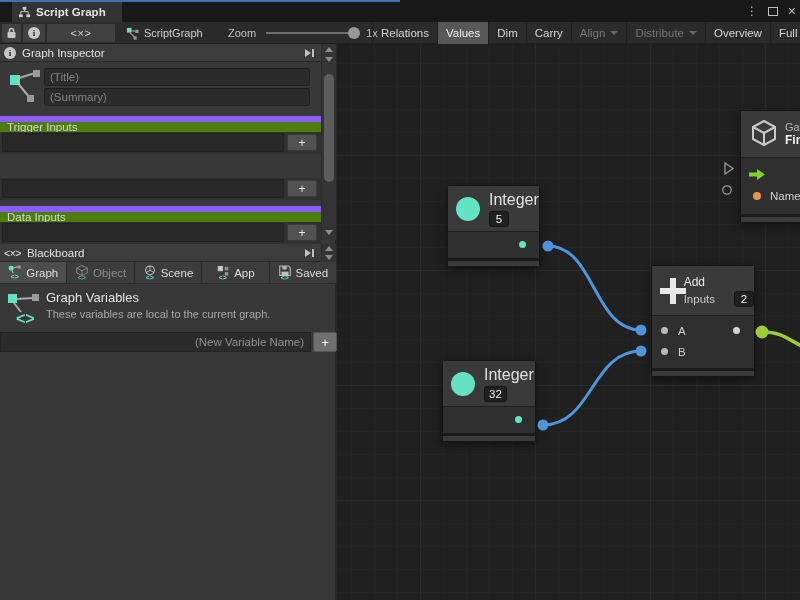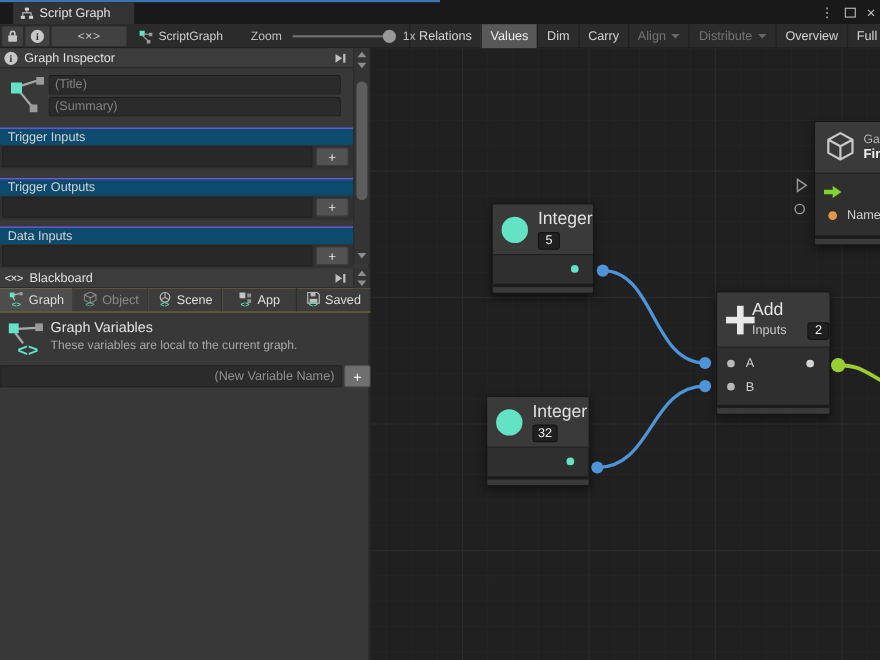"Script Graph" .doc-tab span { font-weight: none -> bold }
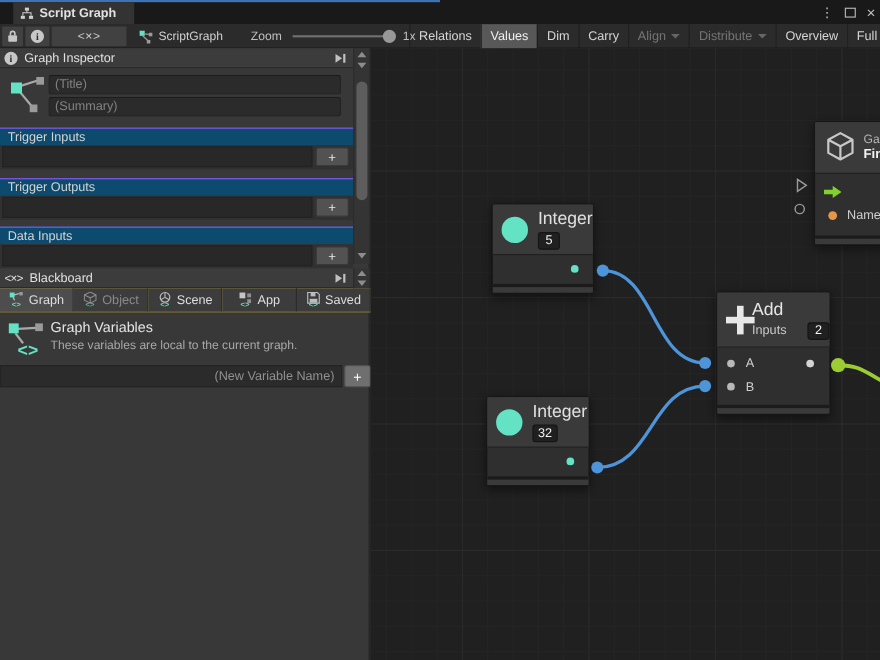"Trigger Inputs" .section-header { background: #0c4a6e -> #4d7c0f; border-top: 1px solid #8b5cf6 -> 6px solid #8b5cf6 }
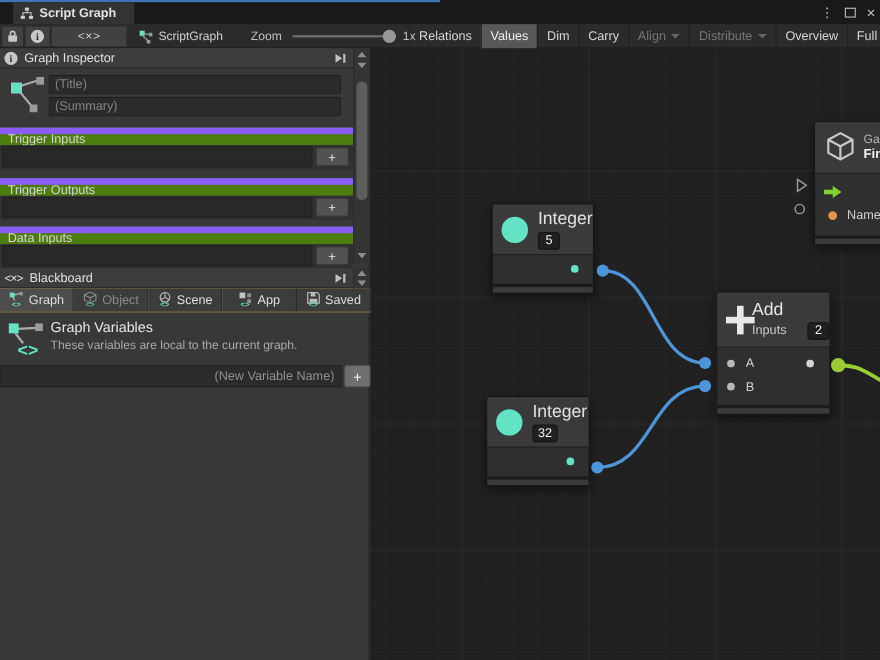"Trigger Outputs" div.section-header { html: <div> <span>Trigger Outputs</span> </div> -> none }
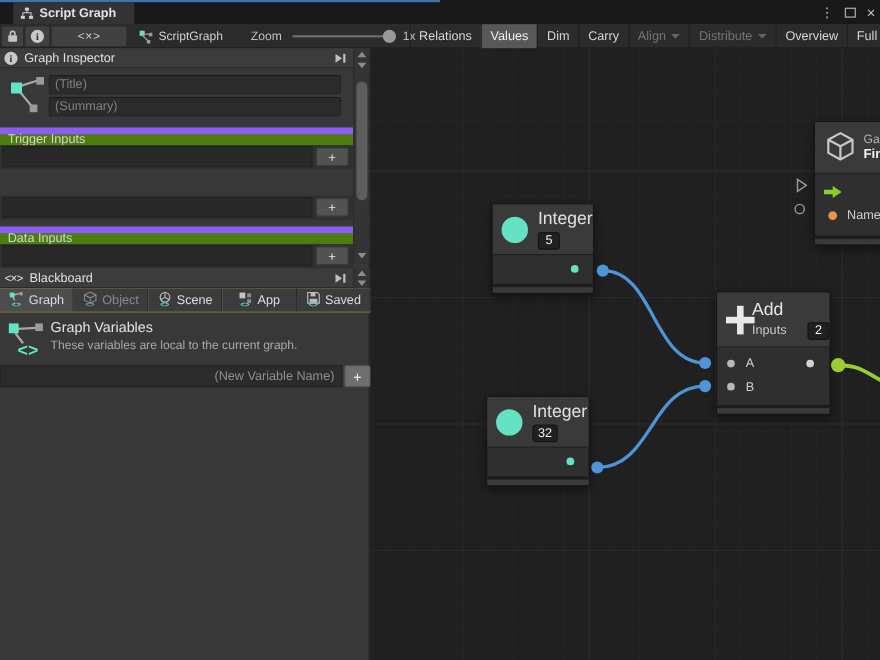"Add" .add-title { font-size: 16px -> 12px }
